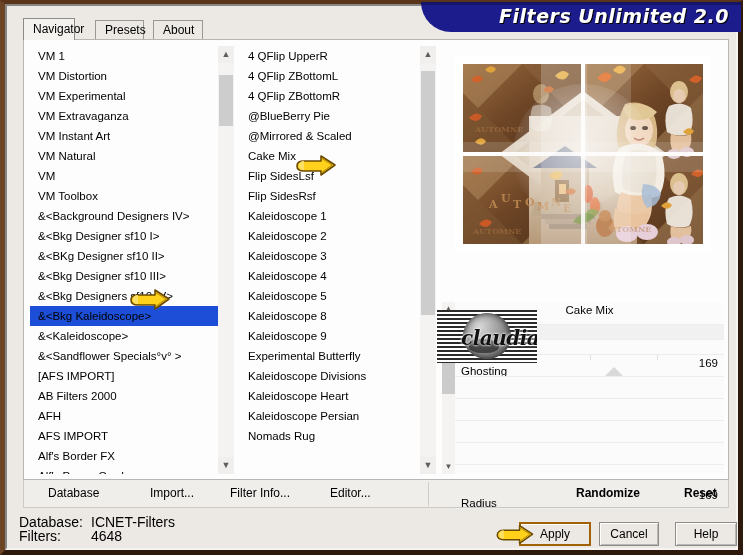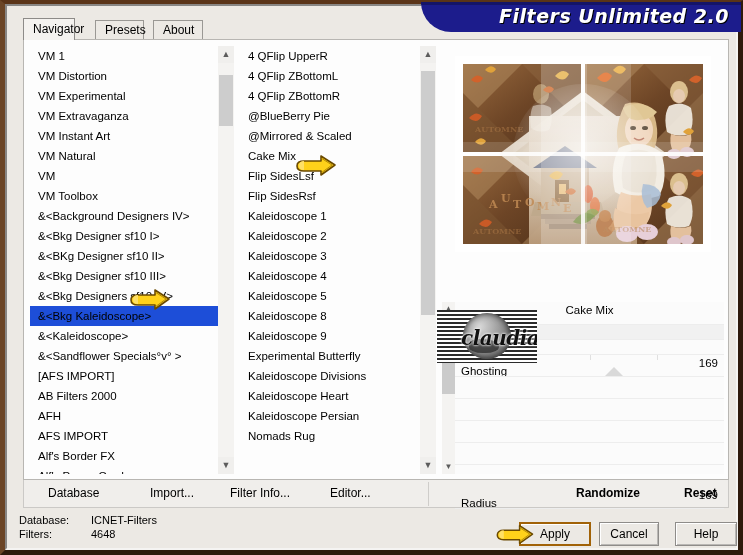"Database:" #status { font-size: 11px -> 14px }
